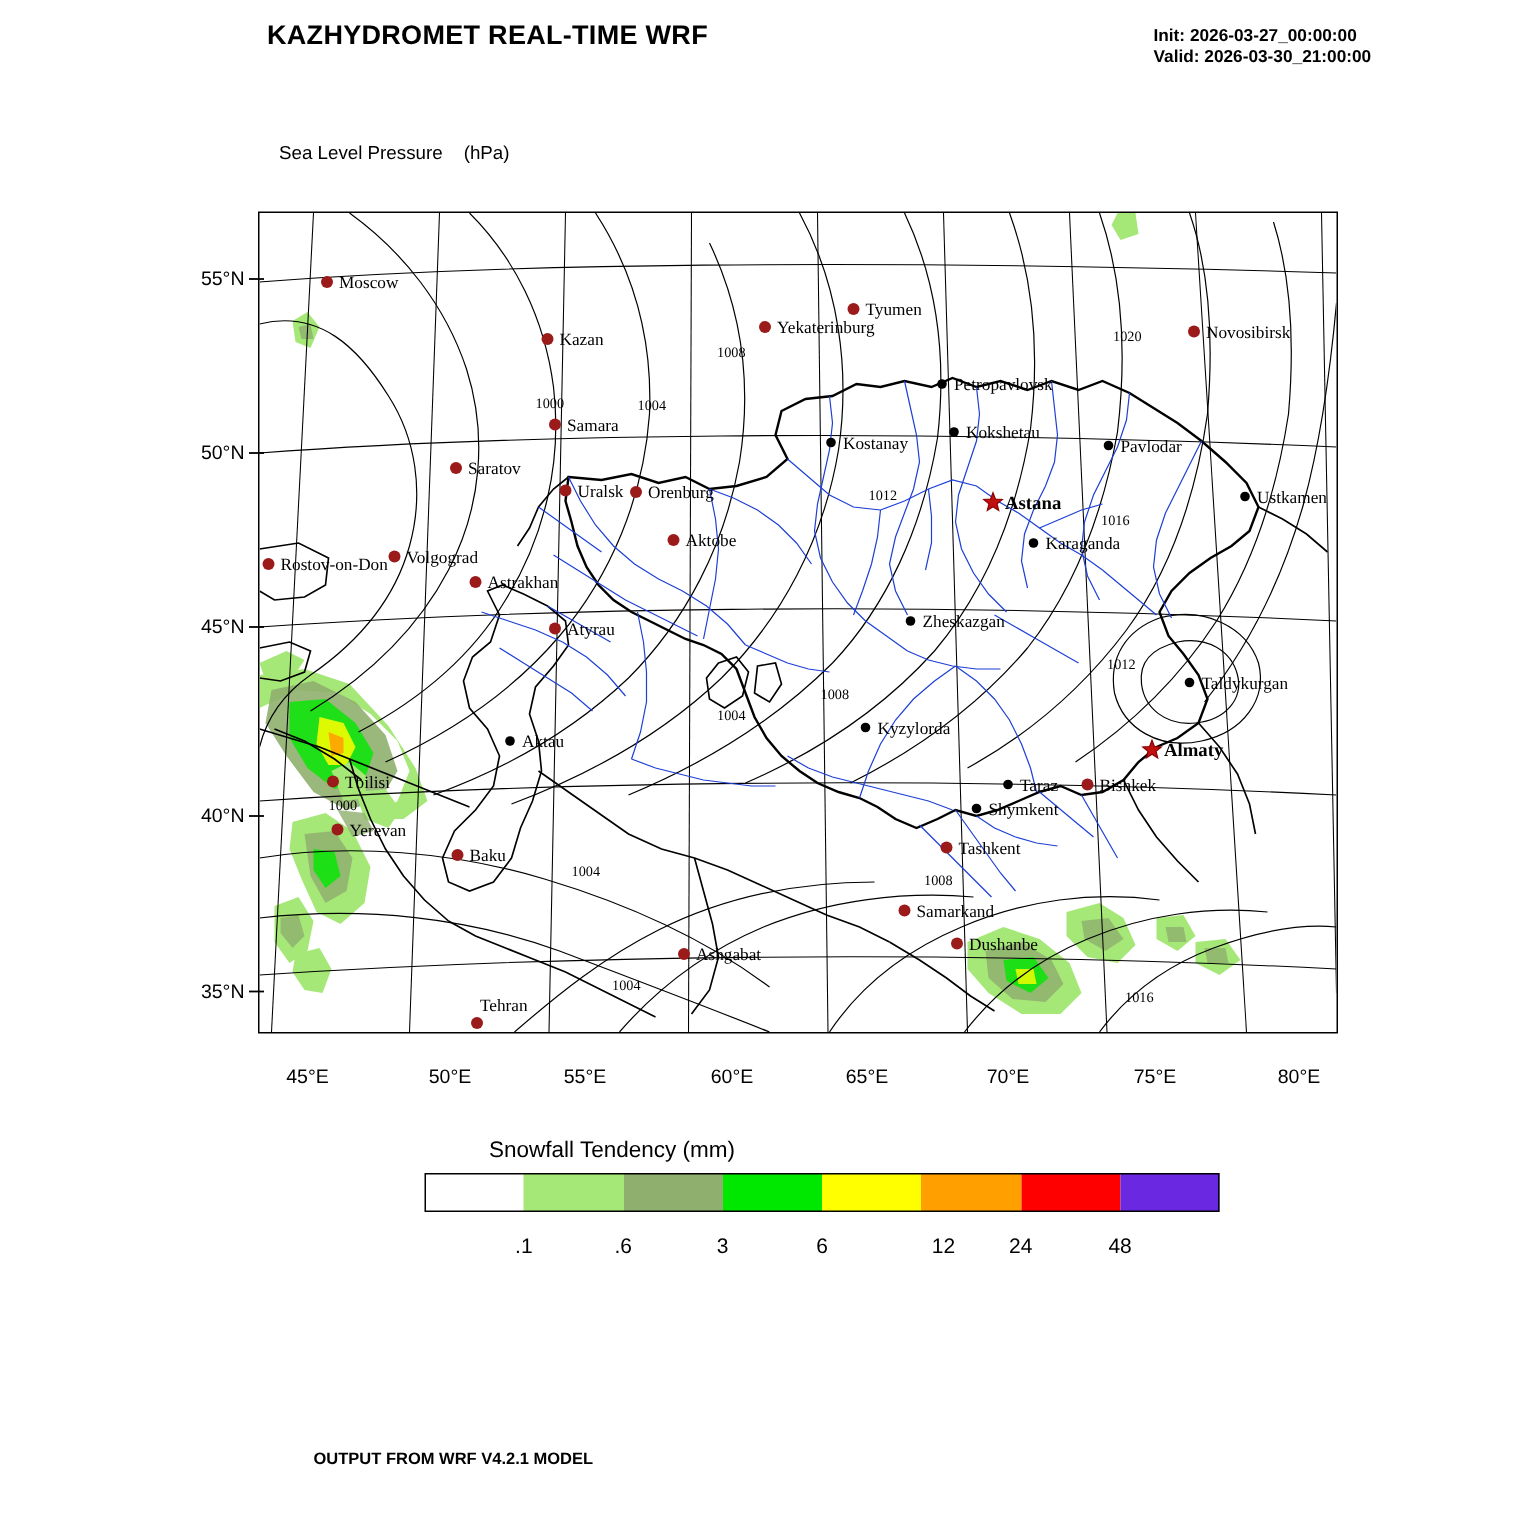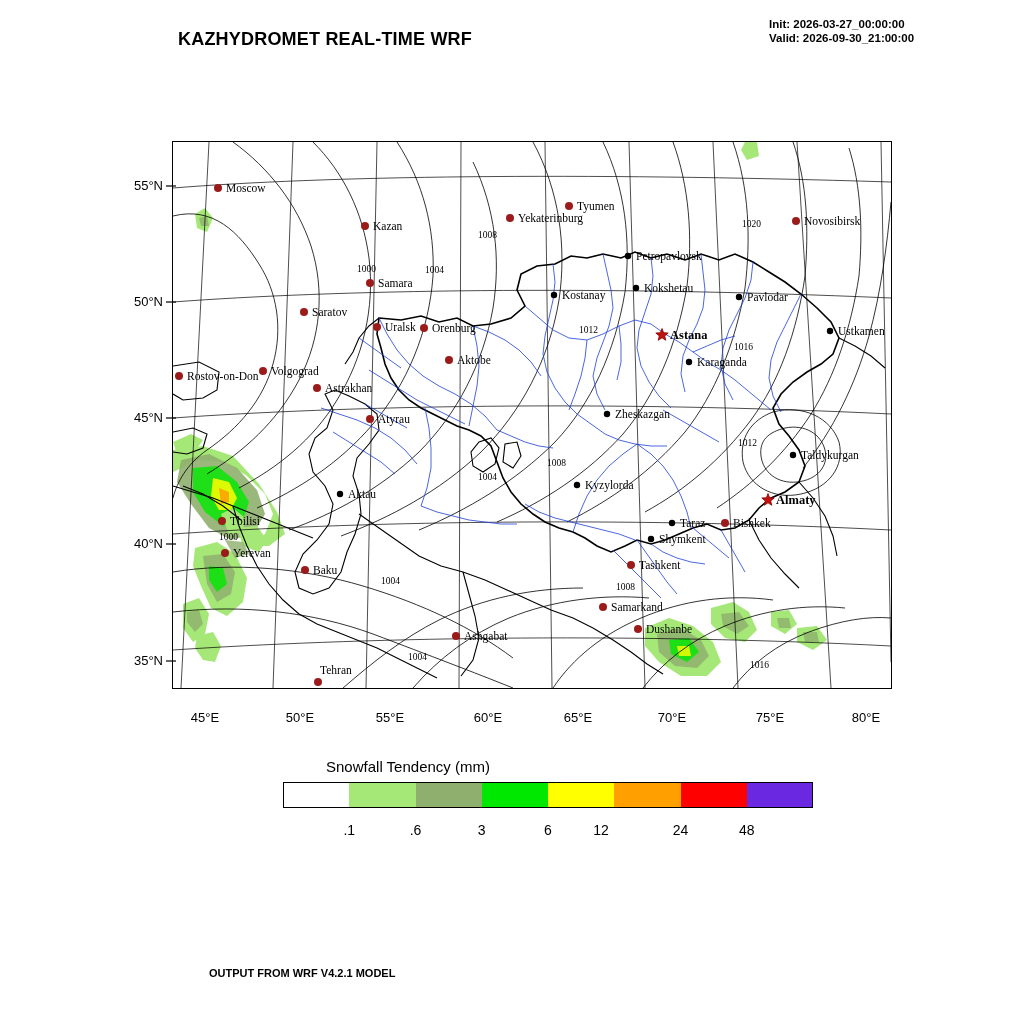"KAZHYDROMET REAL-TIME WRF" #main-title { top: 29px -> 13px }
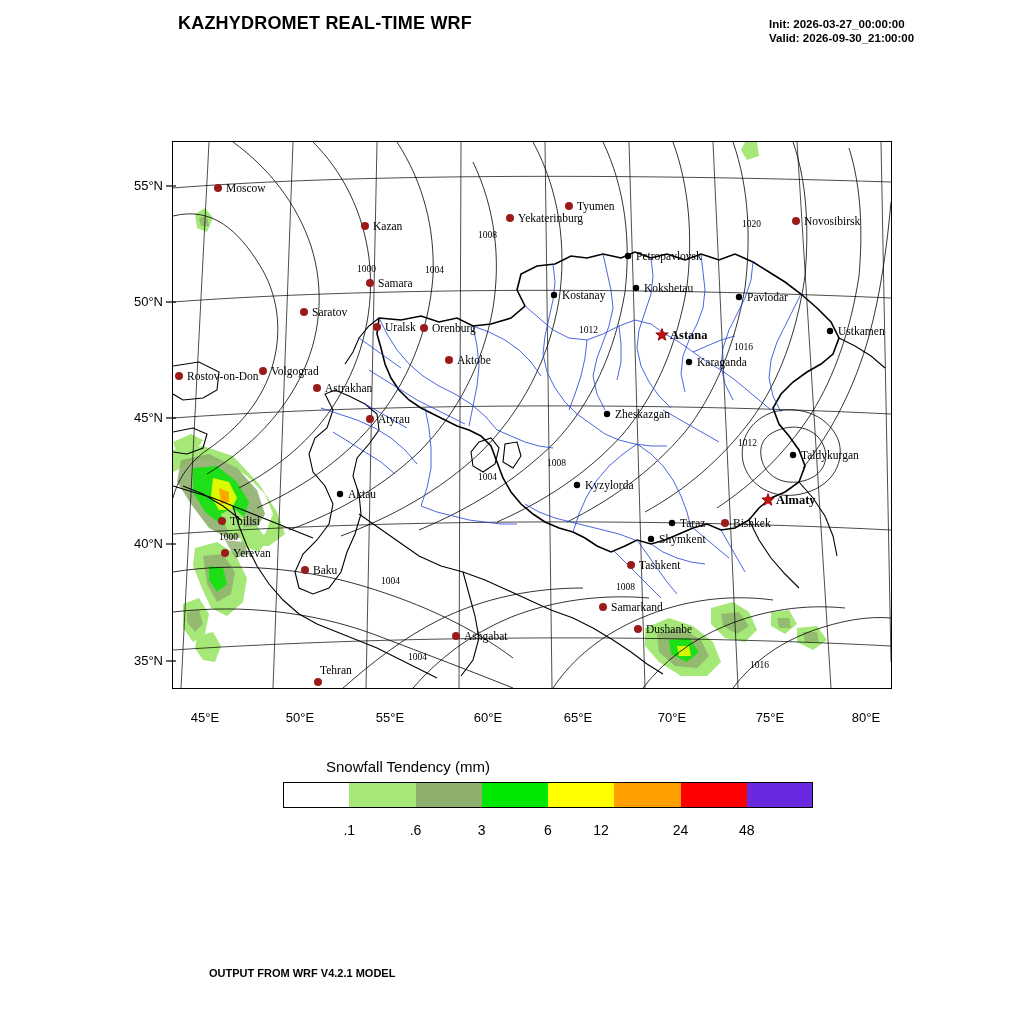"Valid: 2026-09-30_21:00:00" div { text: 2026-09-30 -> 2026-03-30 }
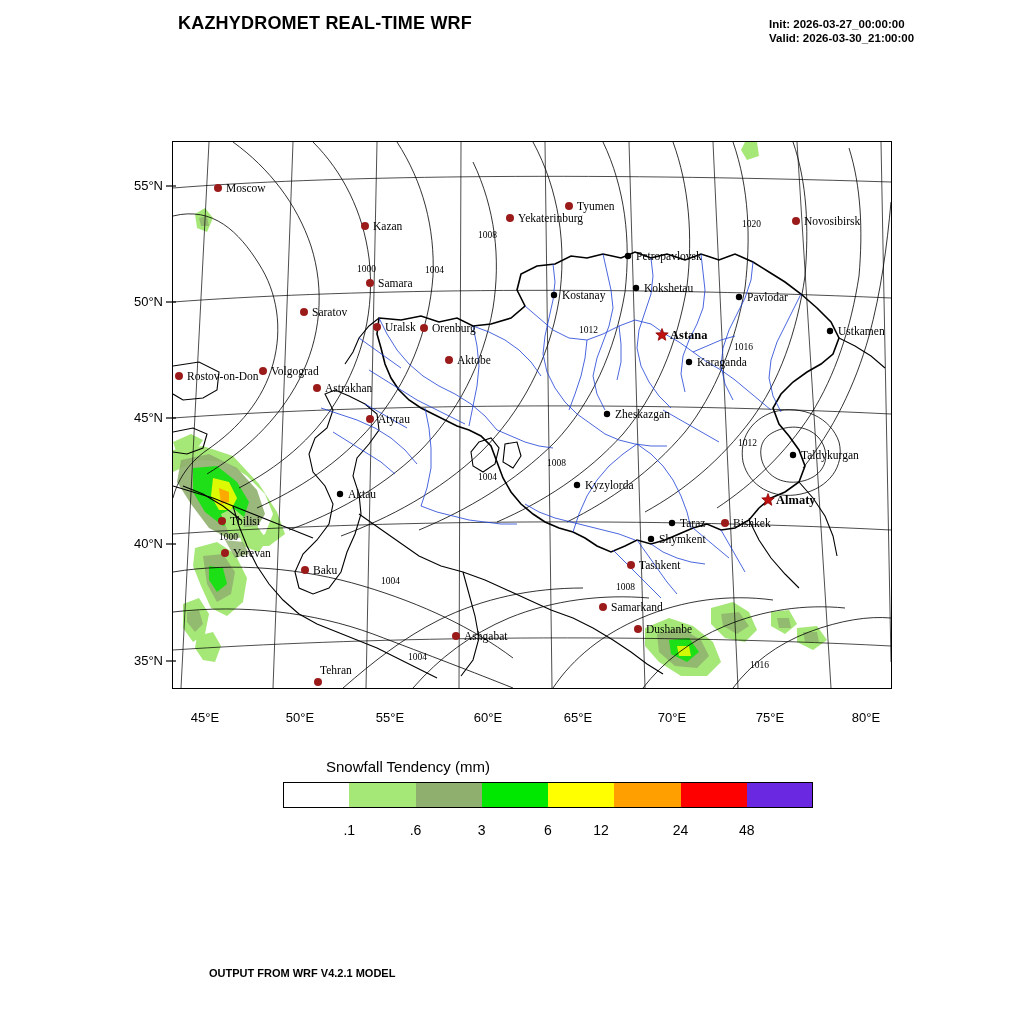"Sea Level Pressure (hPa)" div { html: none -> <div> <span>Sea Level Pressure</span><span></span><span>(hPa)</span> </div> }
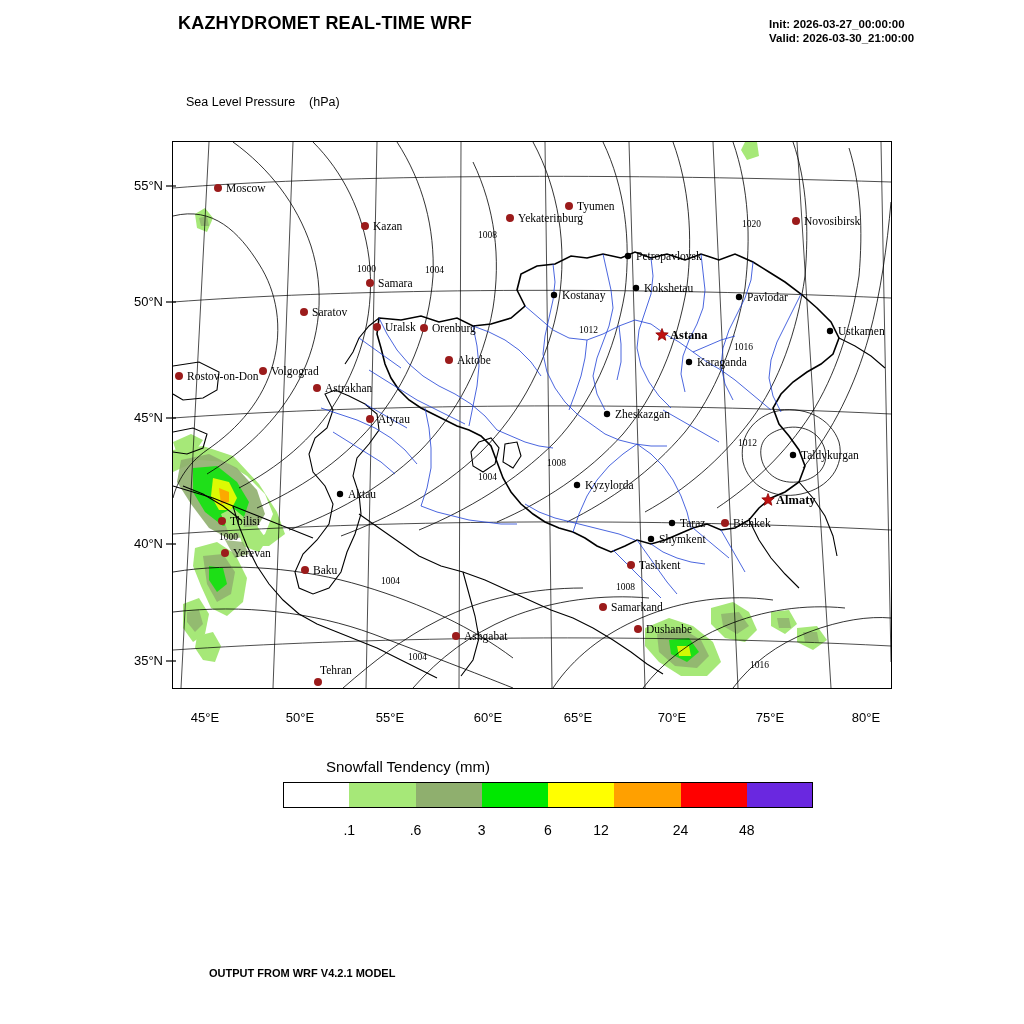"12" div.cb-tick { left: 298px -> 326px }
